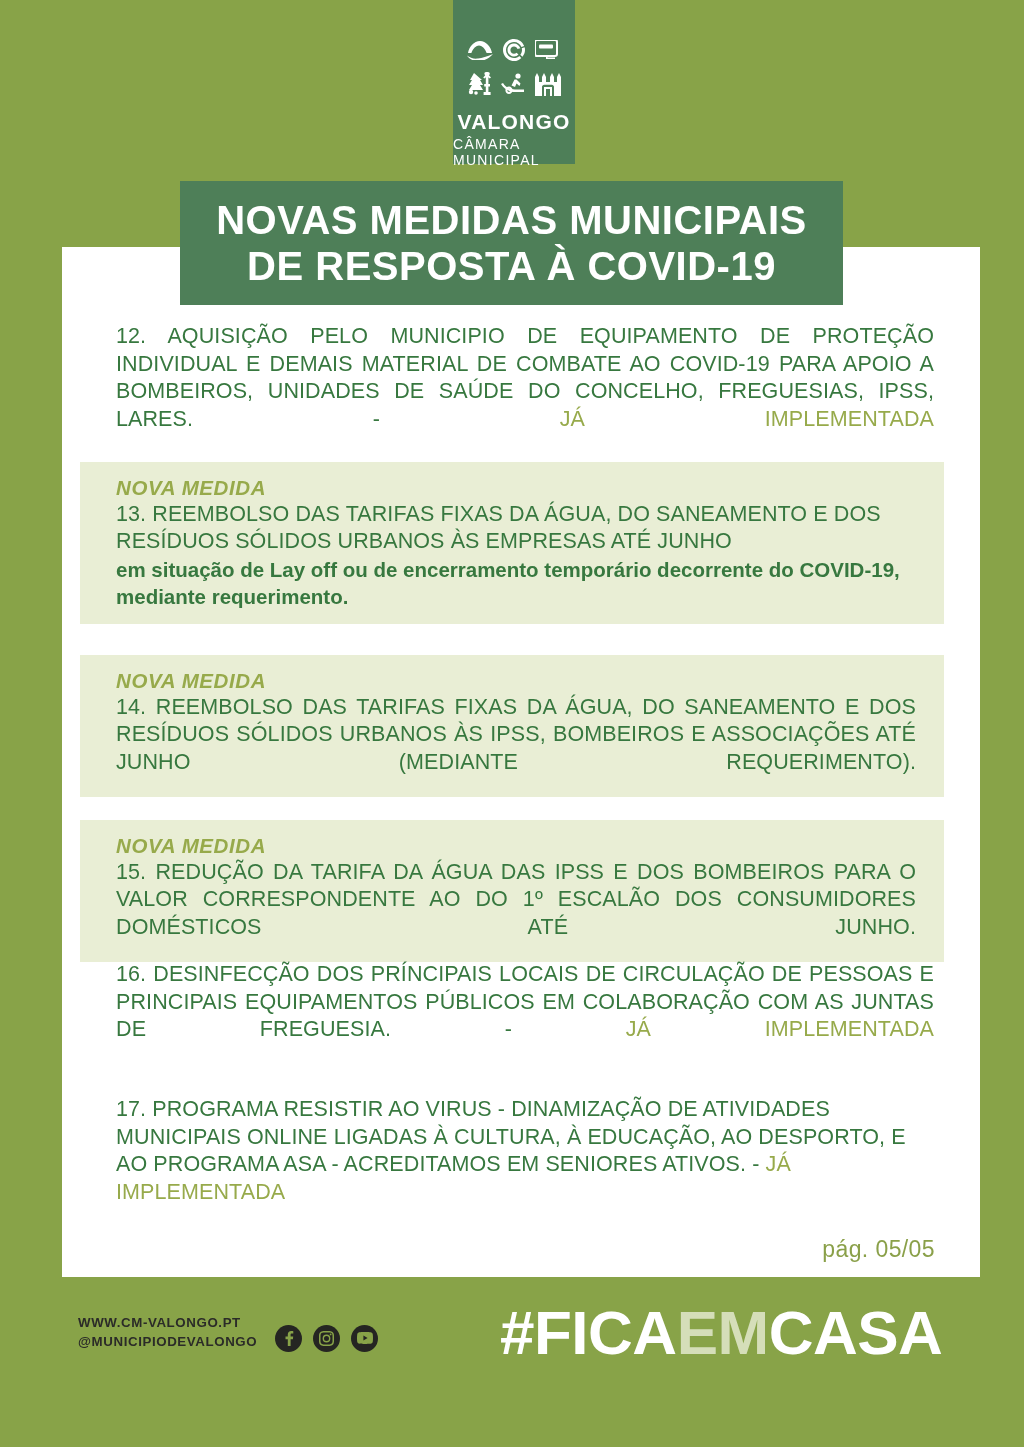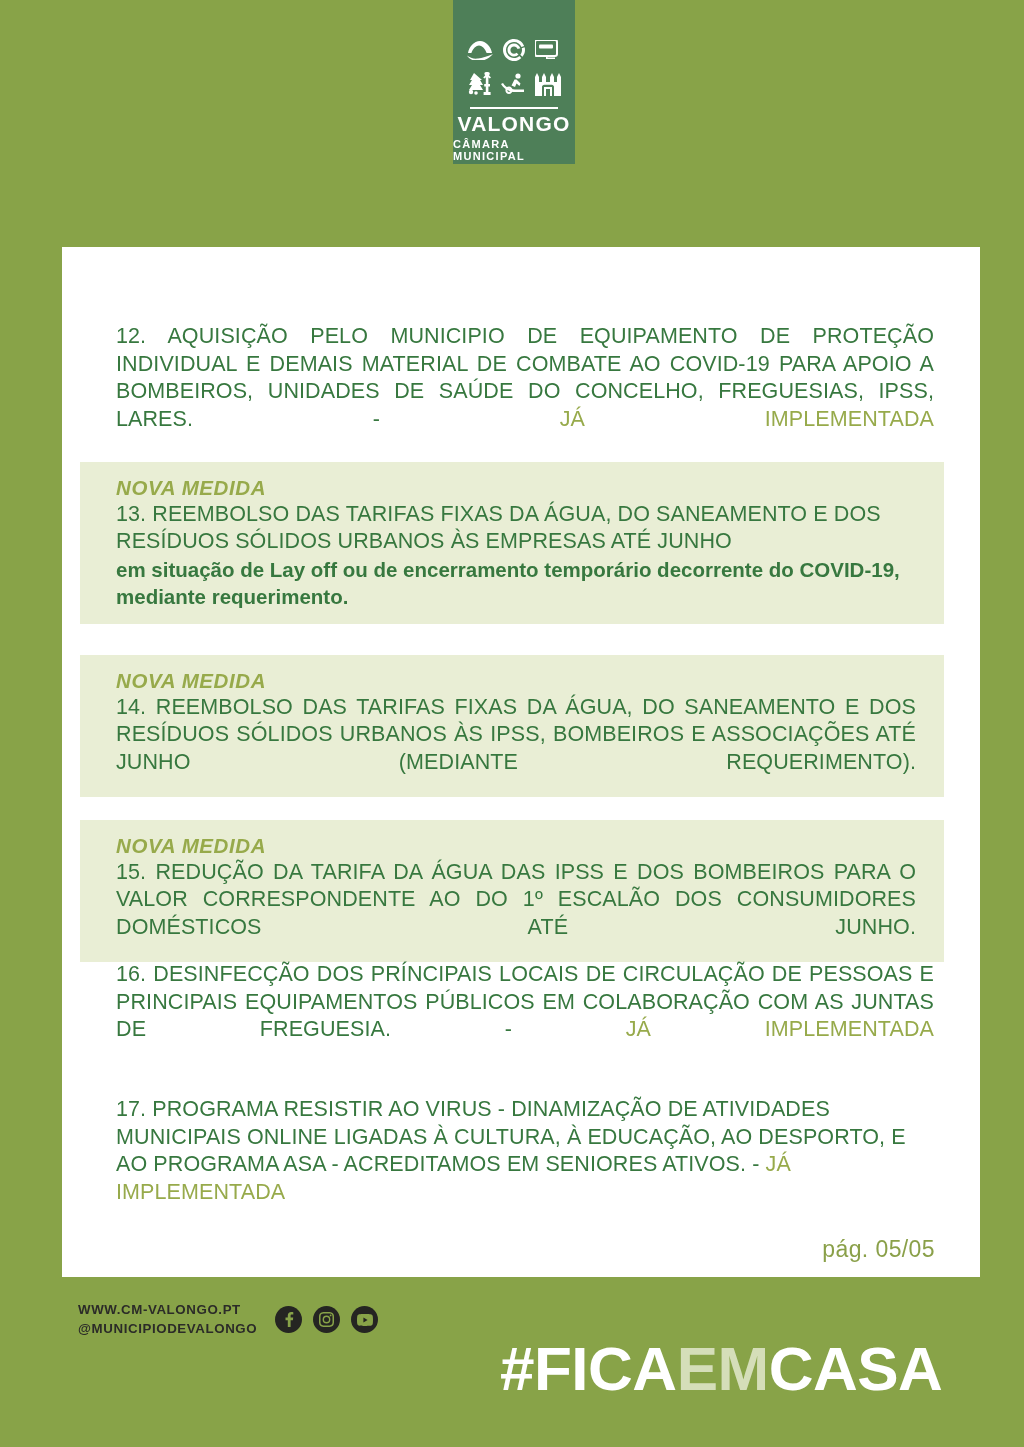"CÂMARA MUNICIPAL" .logo-sub { font-size: 11px -> 14px; font-weight: bold -> normal }
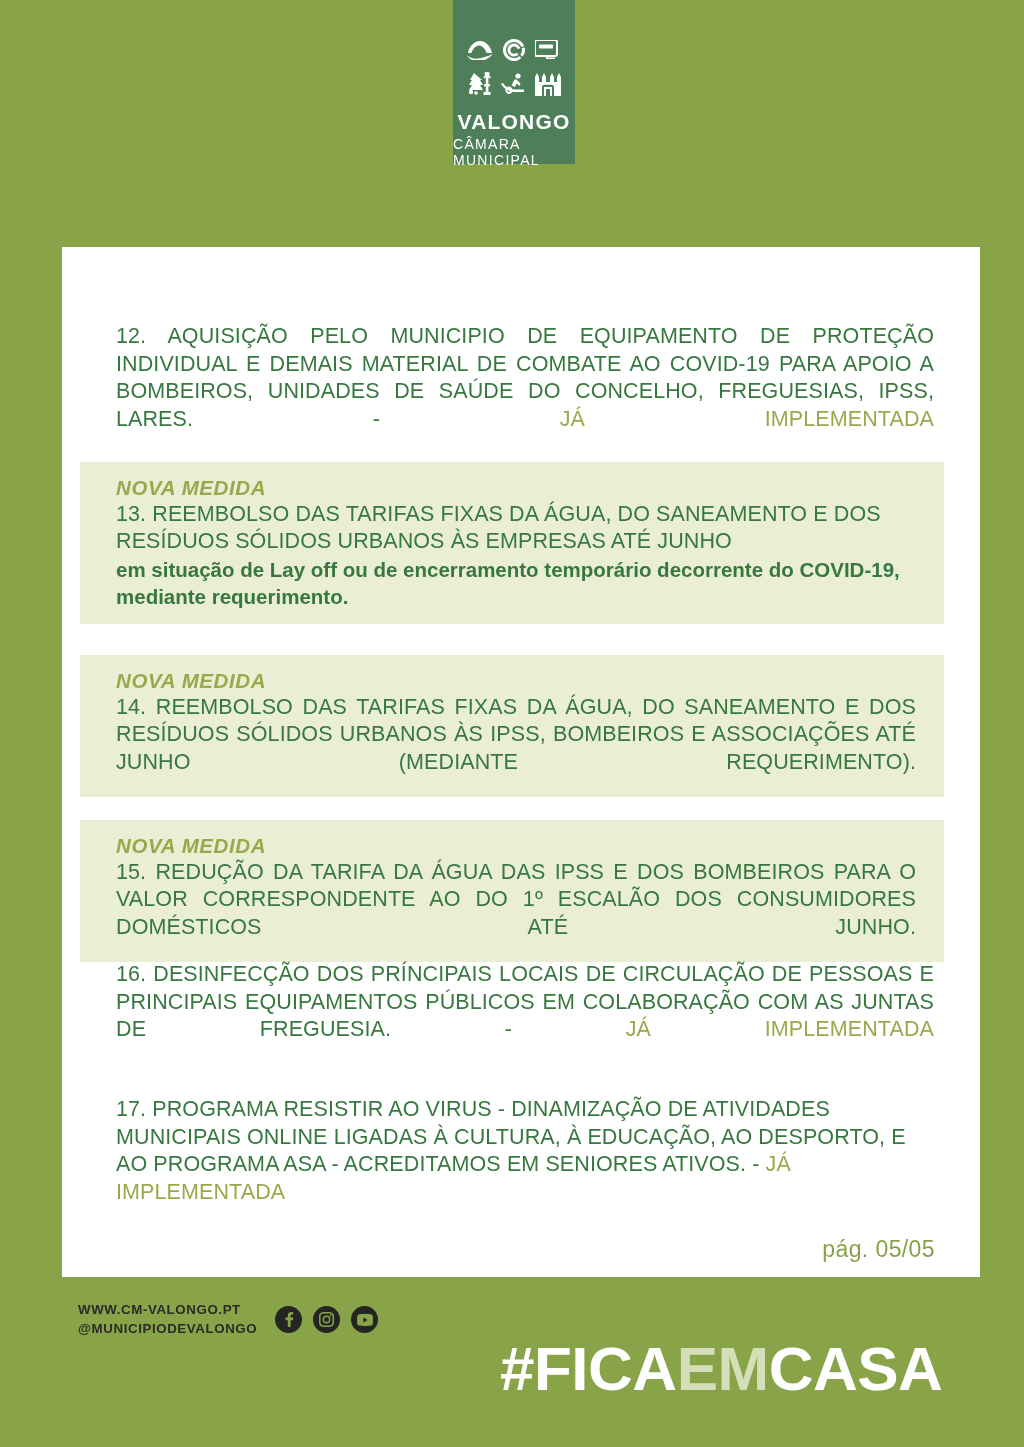"NOVAS MEDIDAS MUNICIPAIS" div.banner { html: none -> <div> <div>NOVAS MEDIDAS MUNICIPAIS</div> <div>DE RESPOSTA À COVID-19</div> </div> }
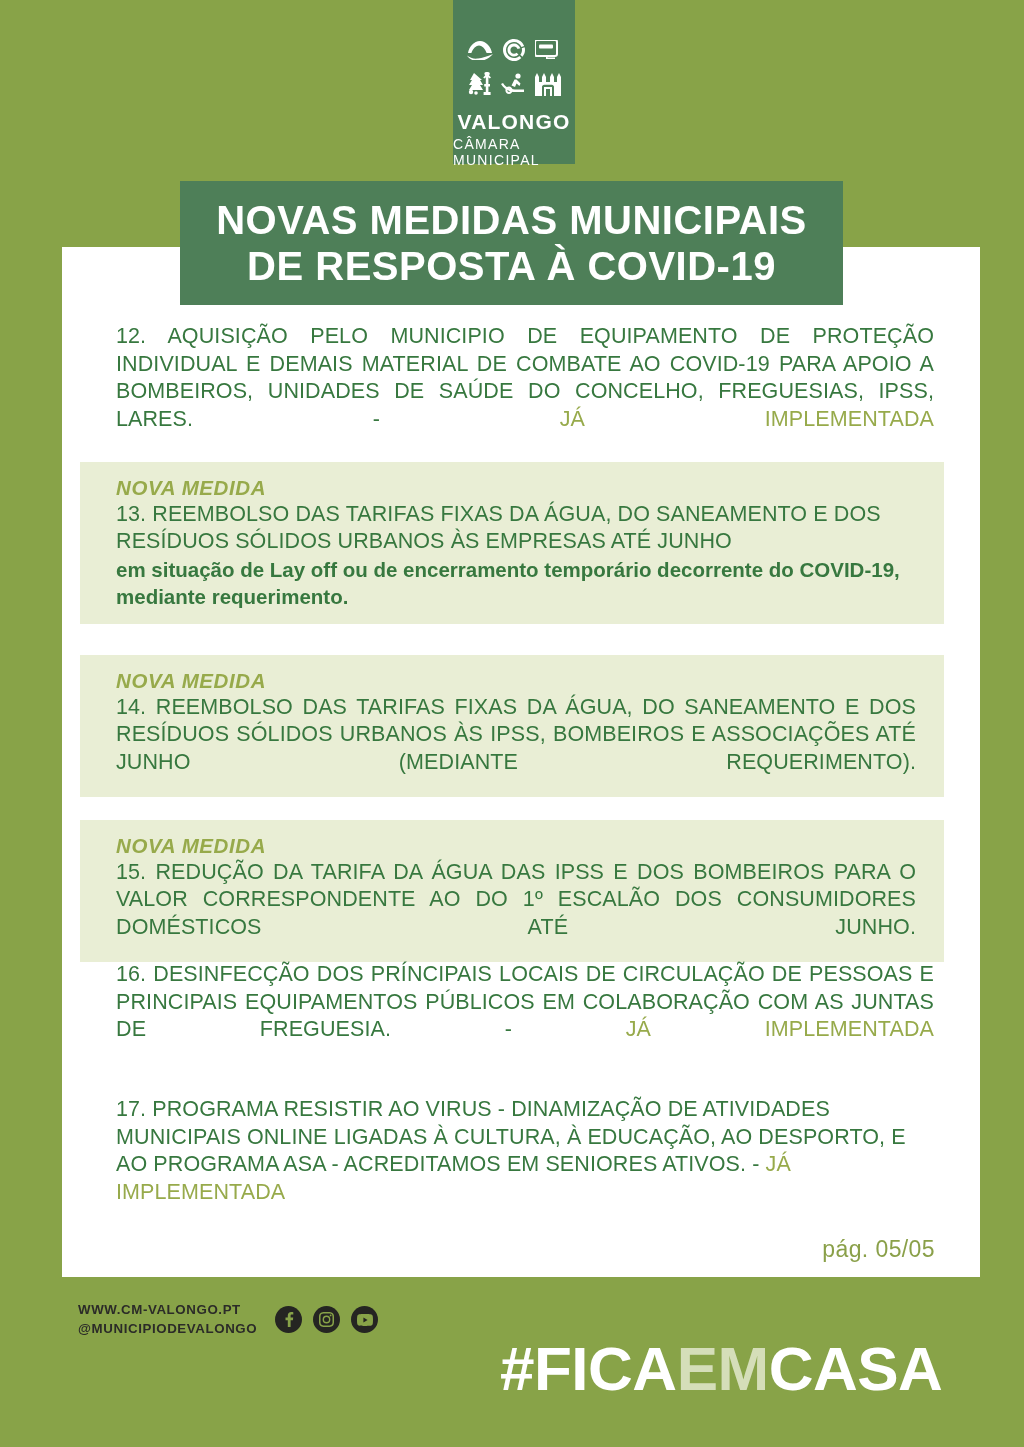"WWW.CM-VALONGO.PT" .foot-left { align-items: center -> flex-end; top: 11px -> 24px }
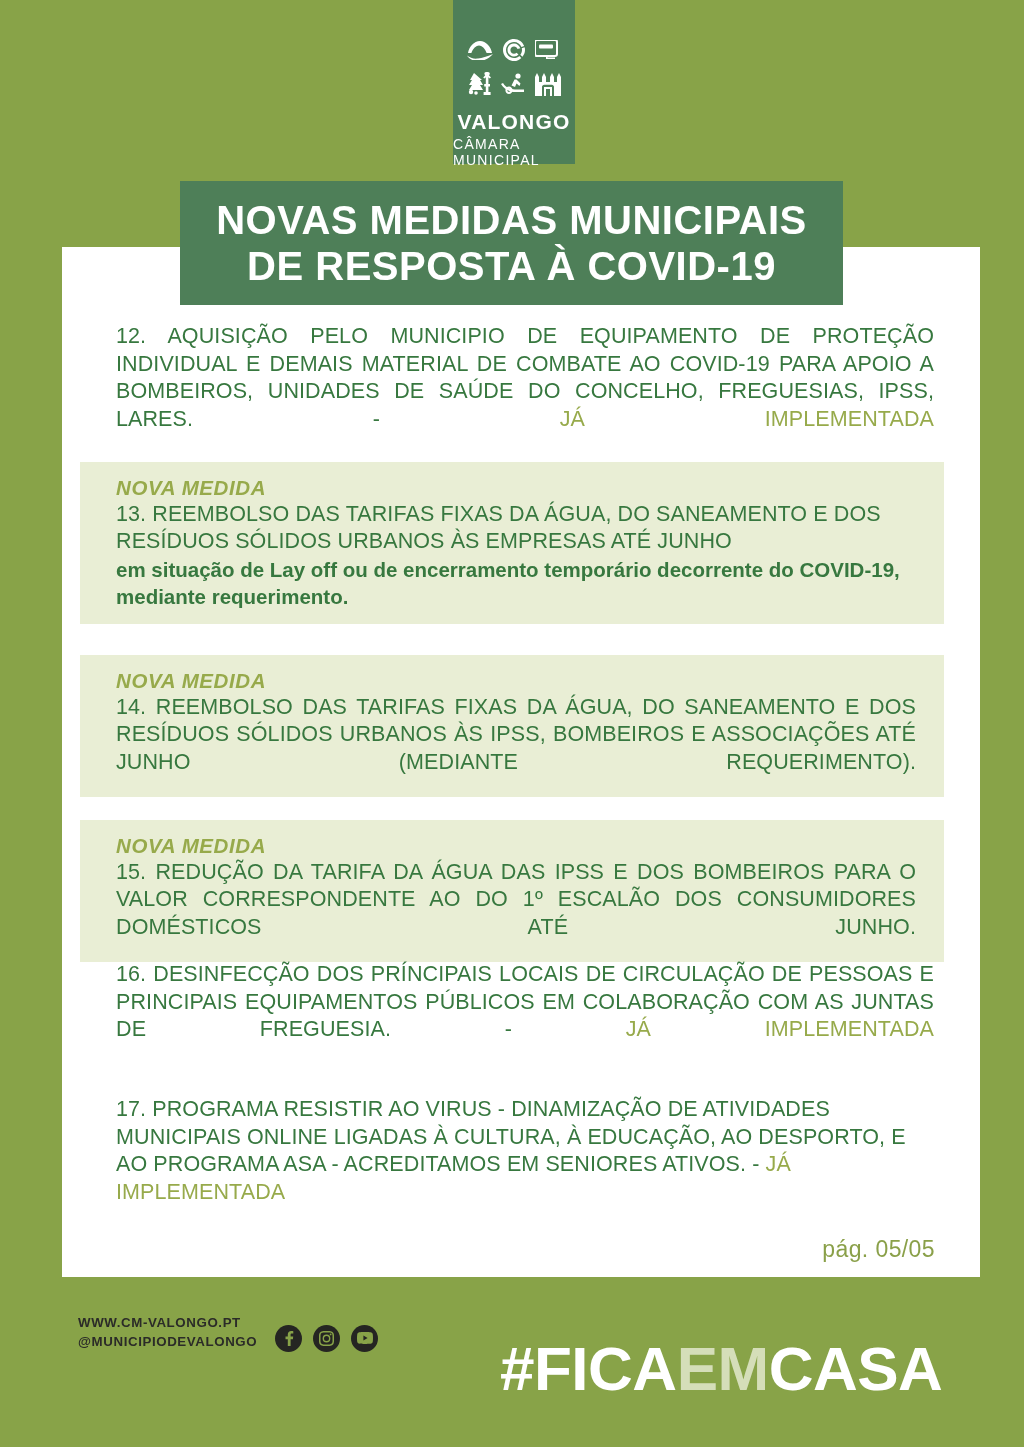"#FICAEMCASA" .hashtag { margin-top: 36px -> none }
